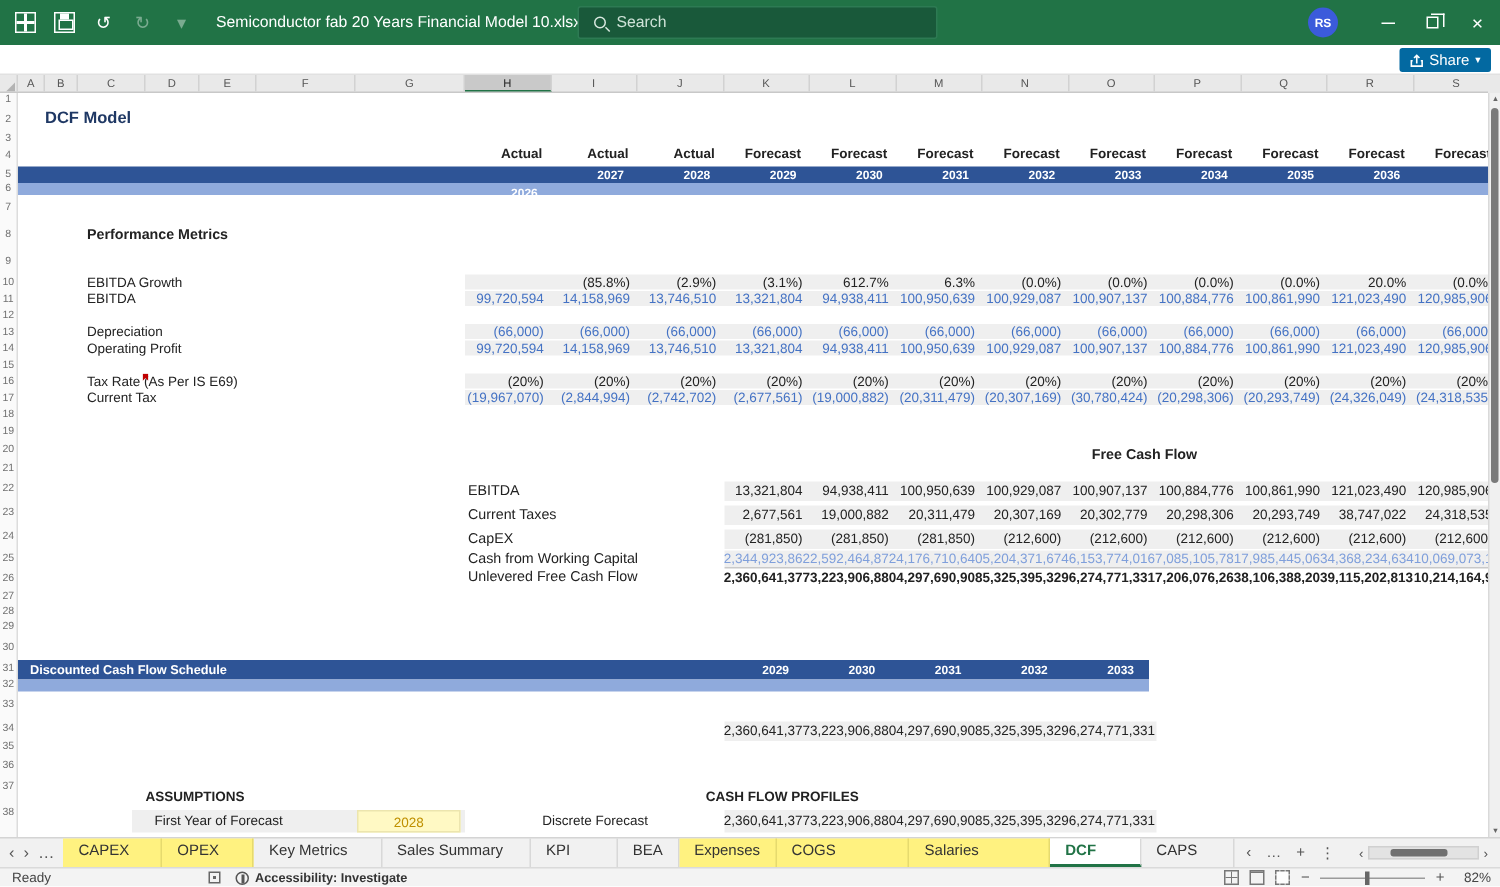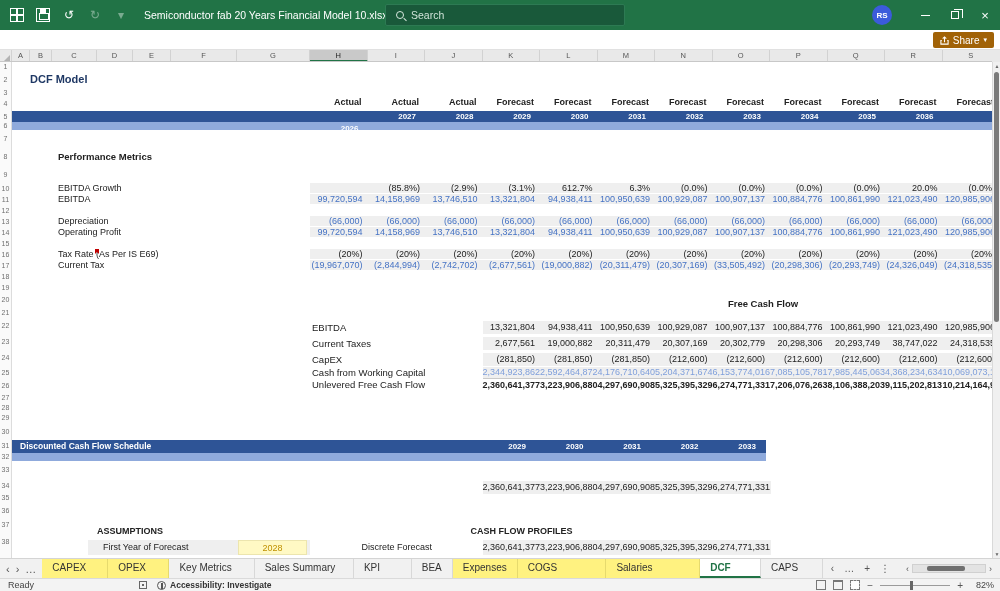"Share" #share-btn { background: #a16207 -> #0369a1 }
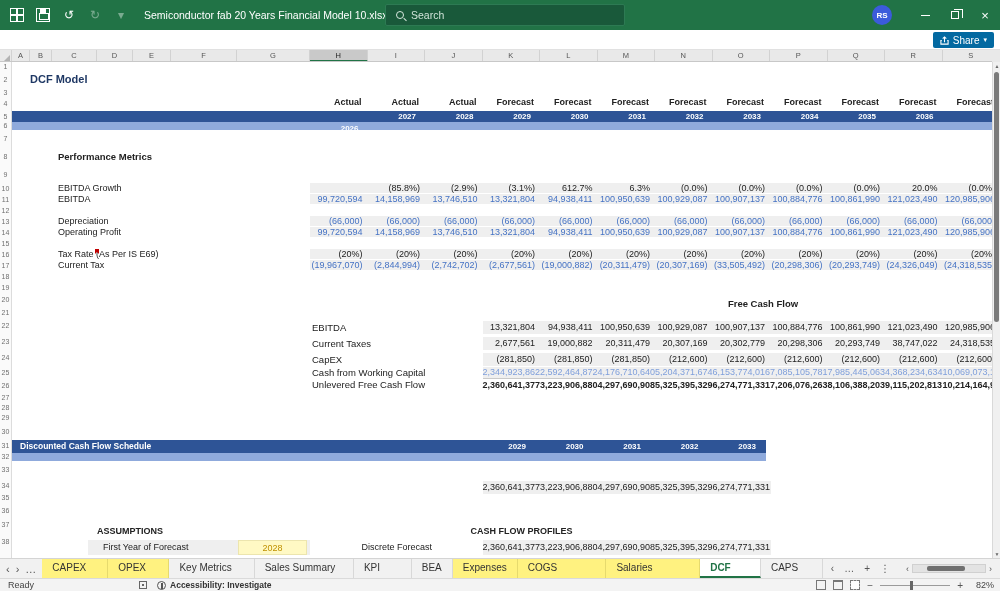"(33,505,492)" div.cell { text: 33,505,492 -> 30,780,424 }
